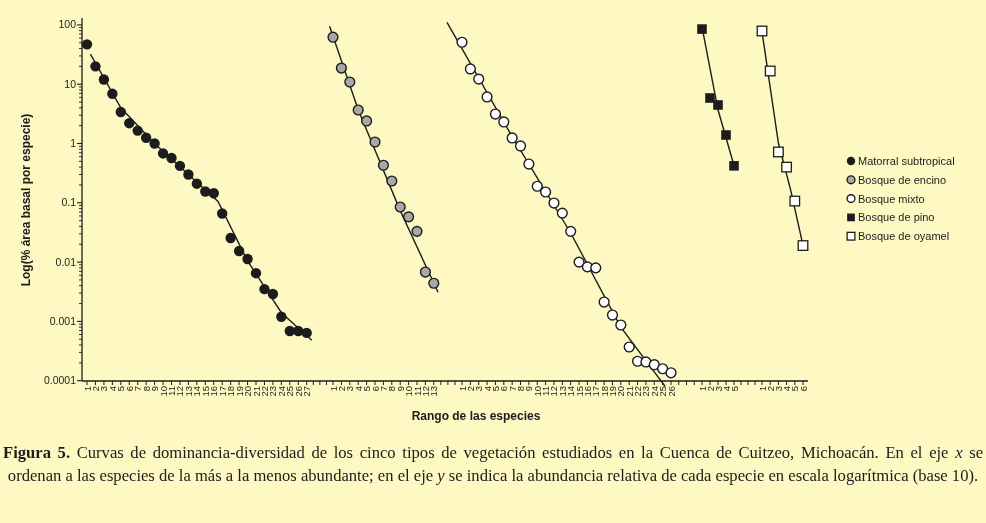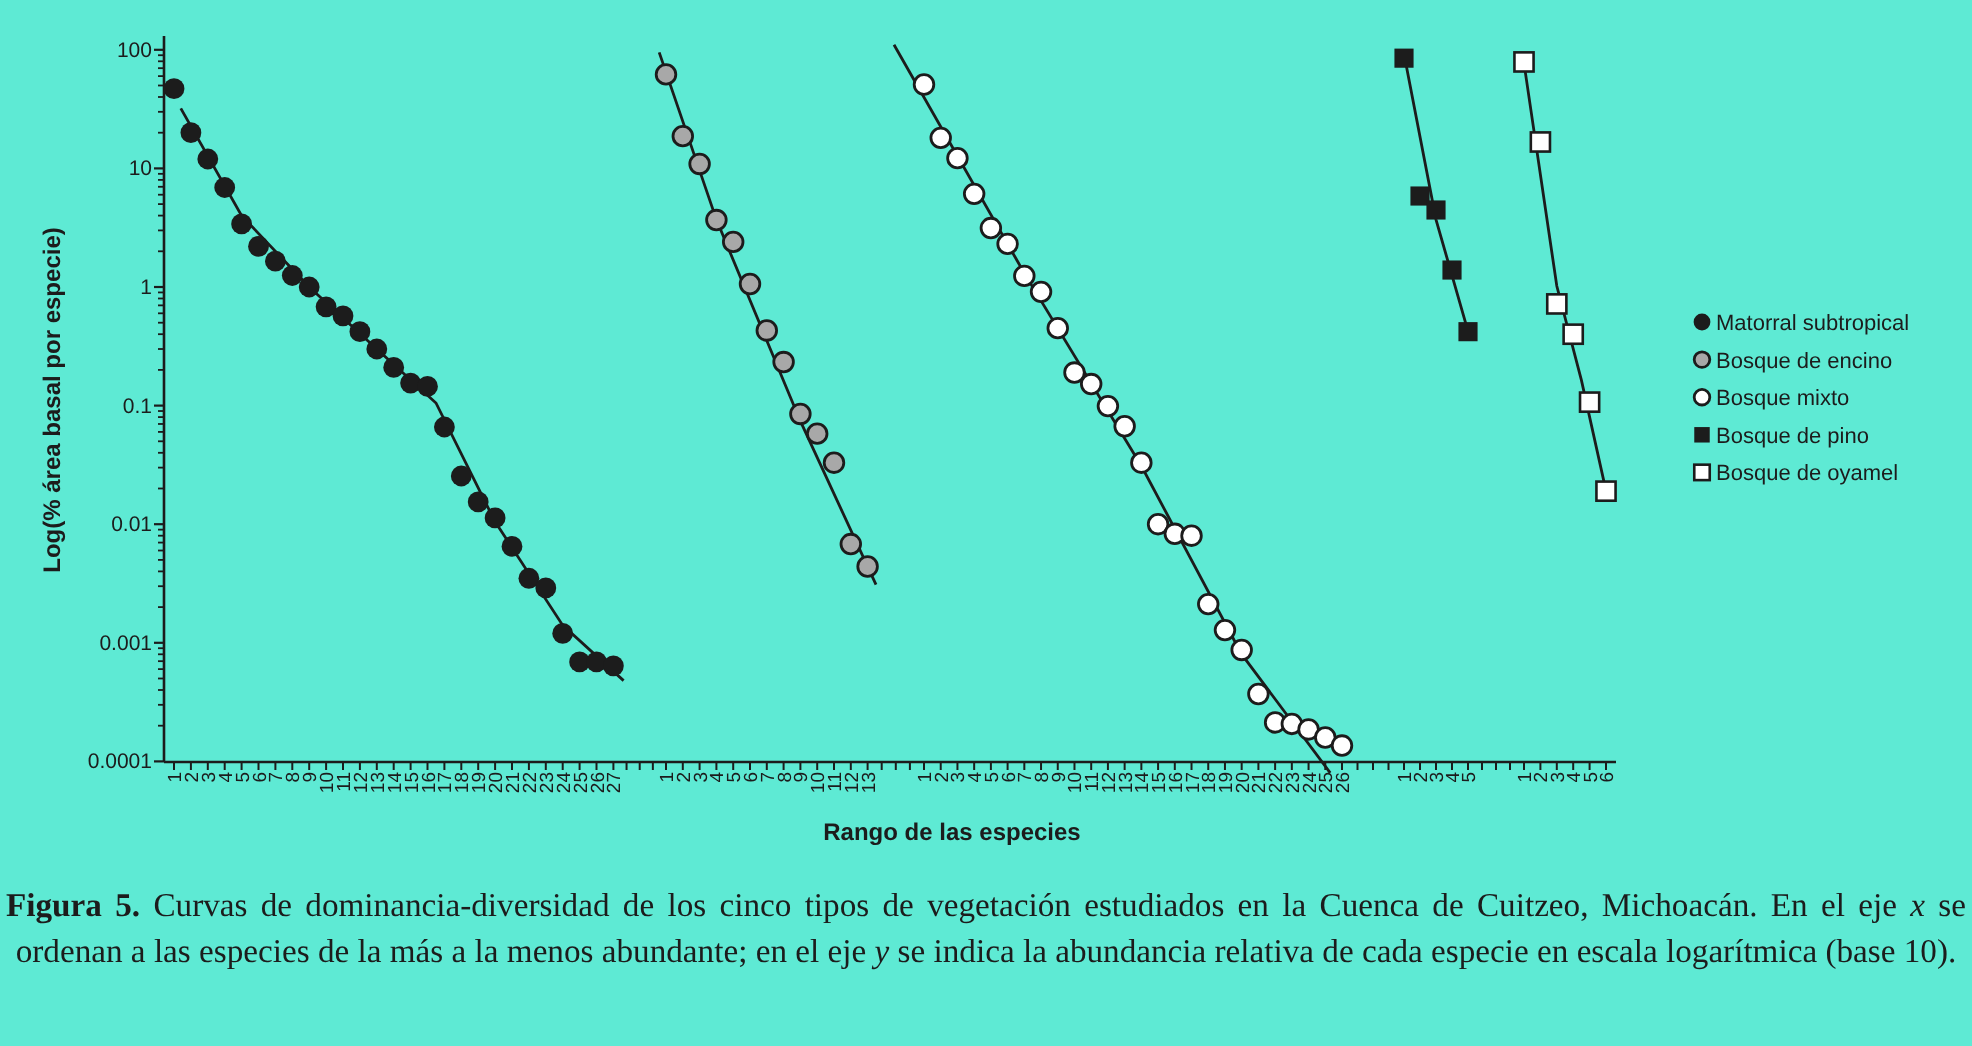"100" .page { background: #5eead4 -> #fef9c3 }
